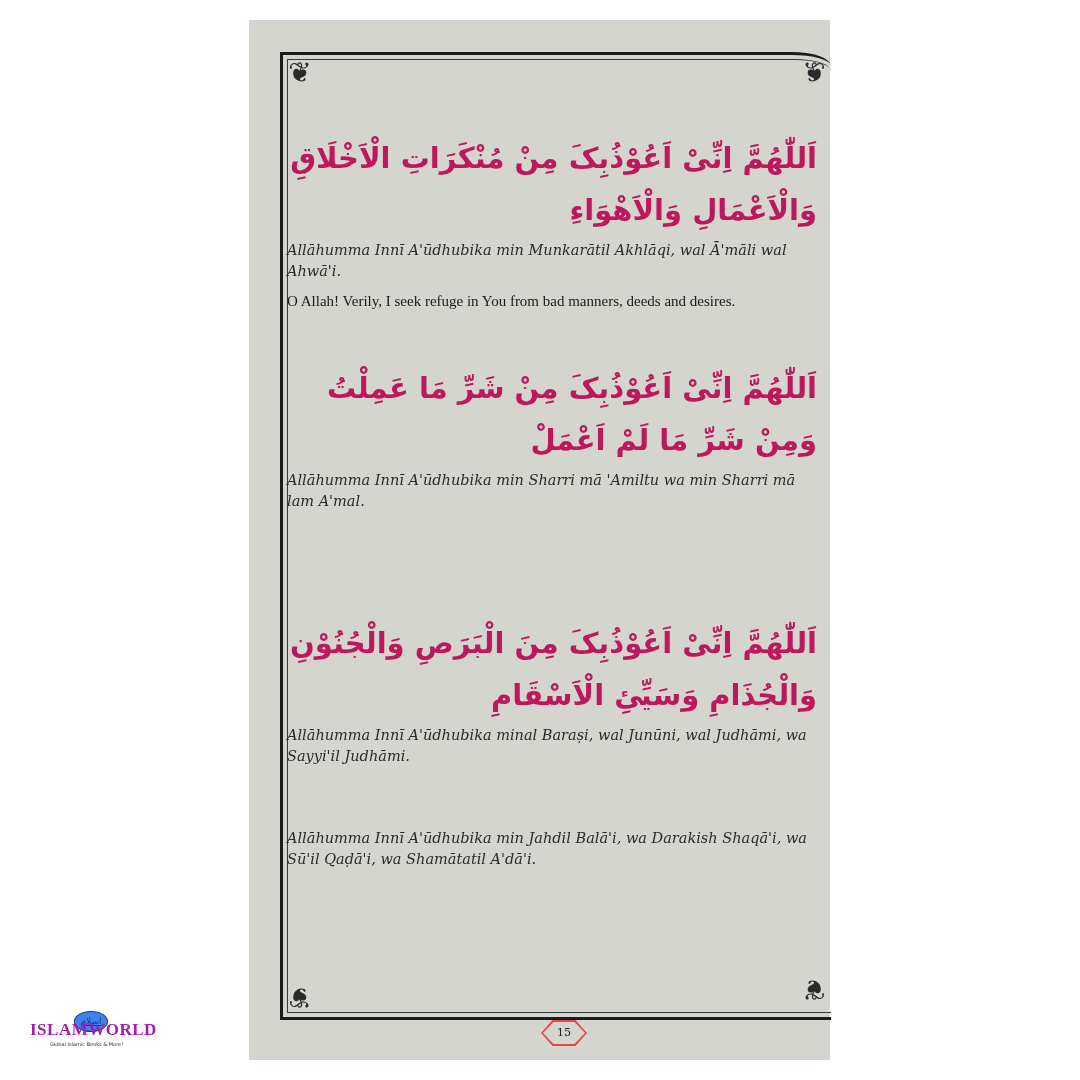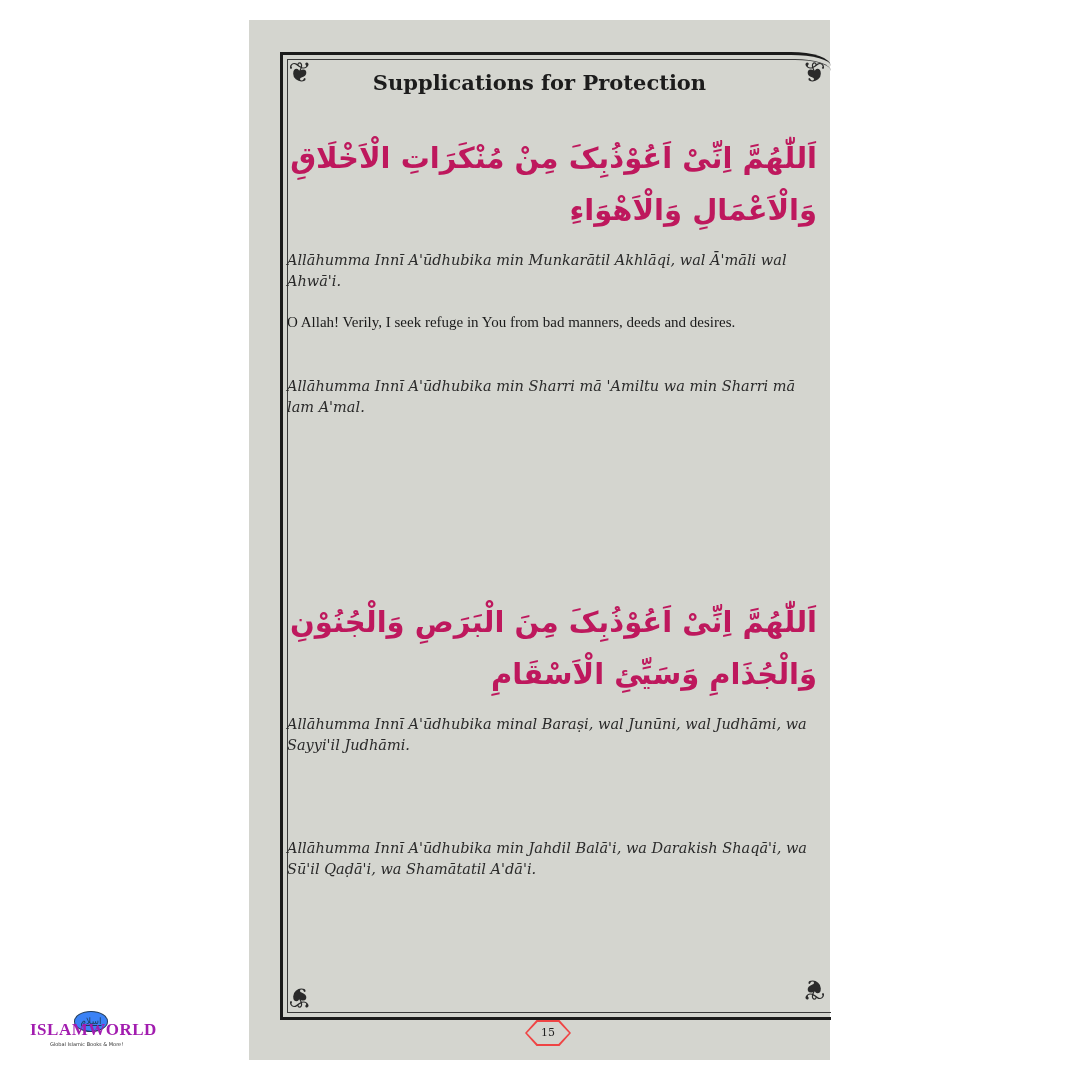"Supplications for Protection" div.title { html: <div>Supplications for Protection</div> -> none }
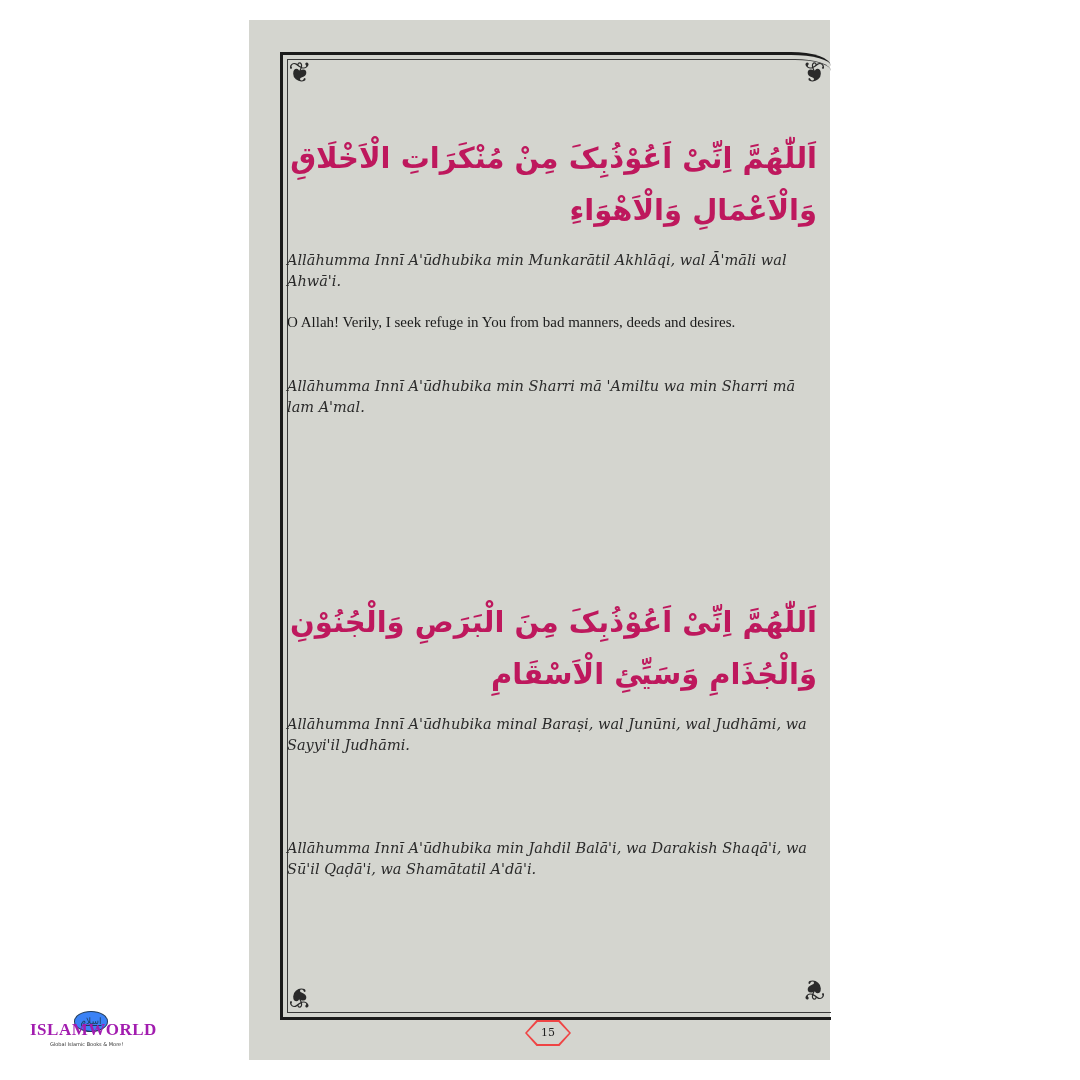"Allāhumma Innī A'ūdhubika min Munkarātil" .translit { margin-top: 14px -> 4px }
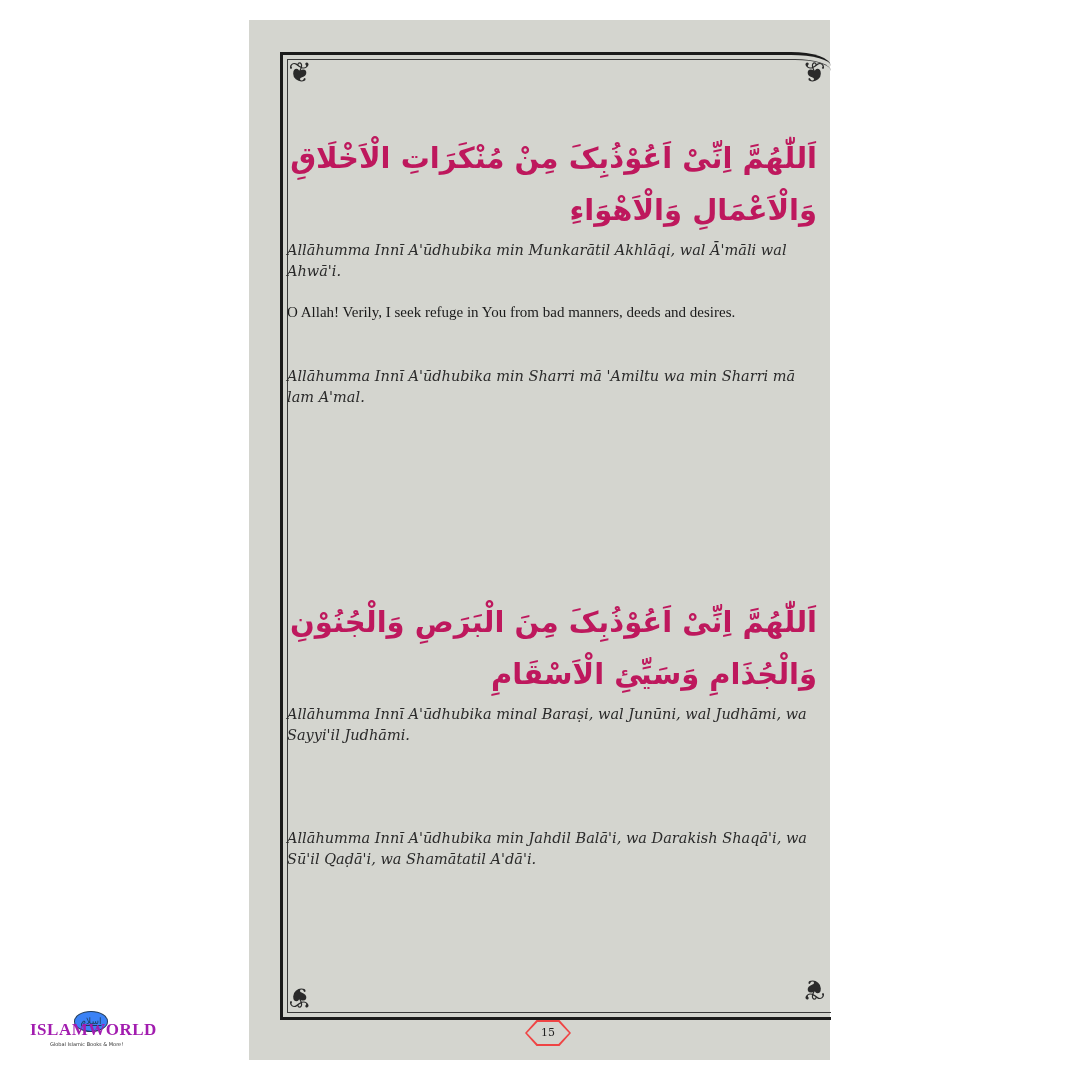"O Allah! Verily, I seek" .translation { margin-top: 20px -> 9px }
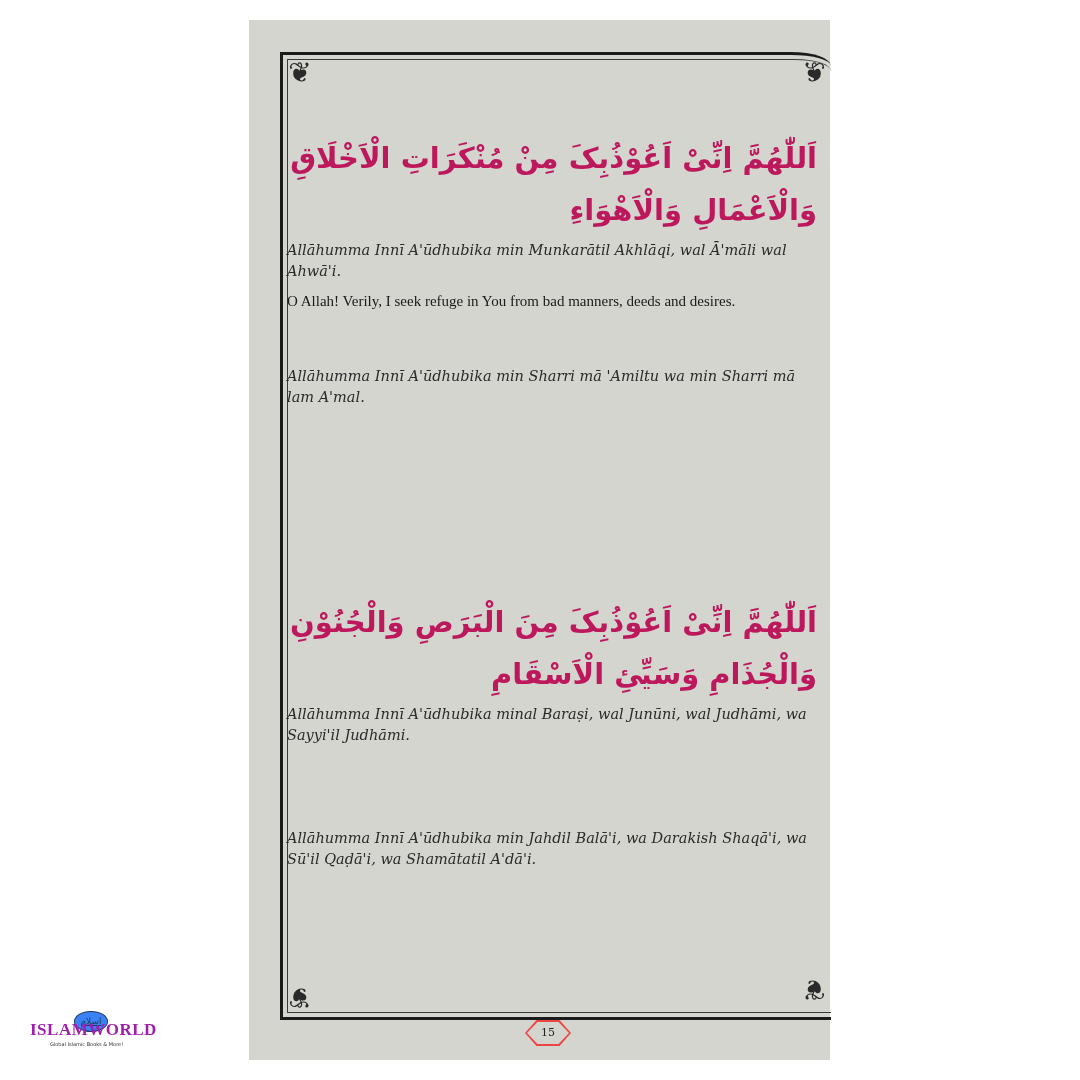"اَللّٰهُمَّ اِنِّیْ اَعُوْذُبِکَ مِنْ شَرِّ مَا" div.arabic { html: none -> <div>اَللّٰهُمَّ اِنِّیْ اَعُوْذُبِکَ مِنْ شَرِّ مَا عَمِلْتُ وَمِنْ شَرِّ مَا لَمْ اَعْمَلْ</div> }
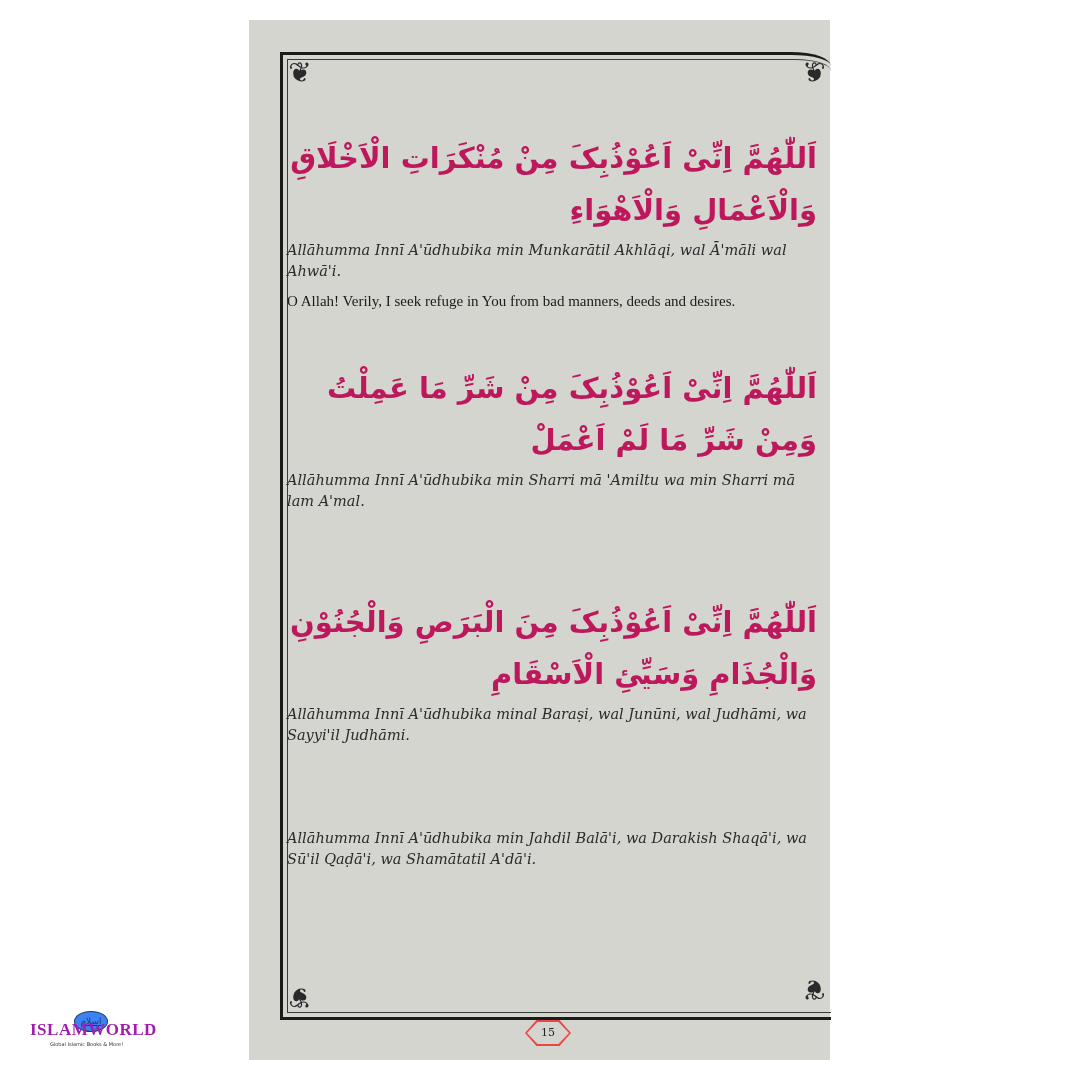"اَللّٰهُمَّ اِنِّیْ اَعُوْذُبِکَ مِنَ" .e3 { top: 464px -> 485px }
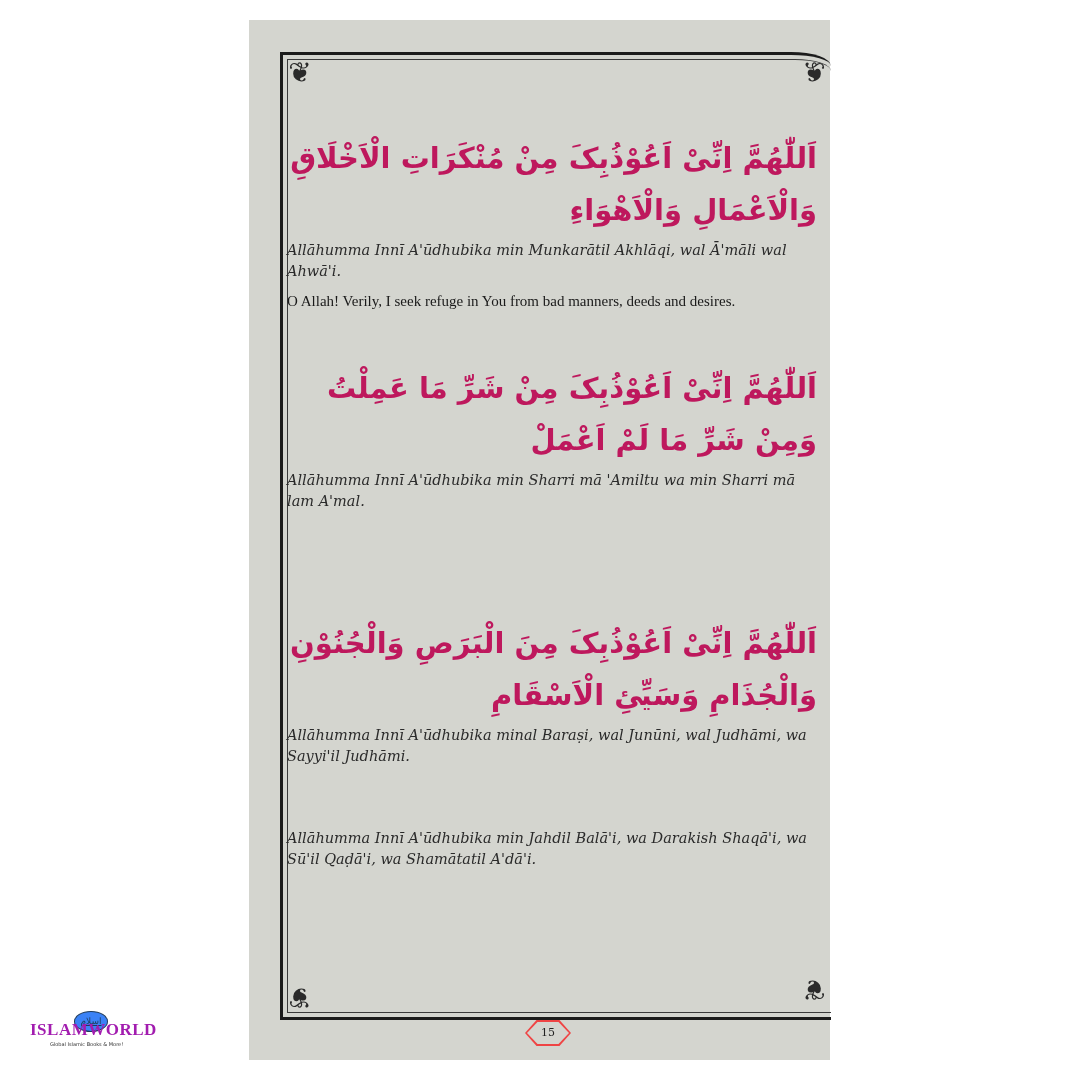"15" .page-number-wrap { left: 276px -> 292px }
